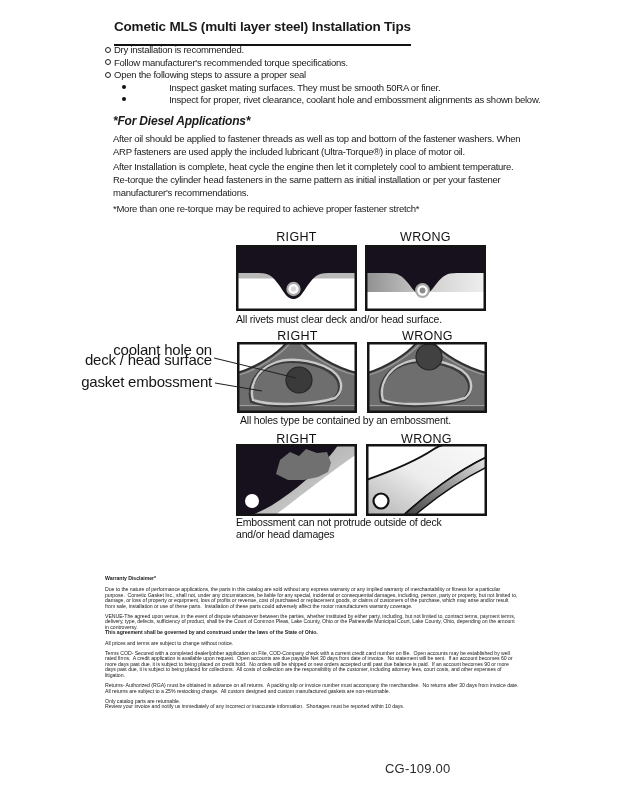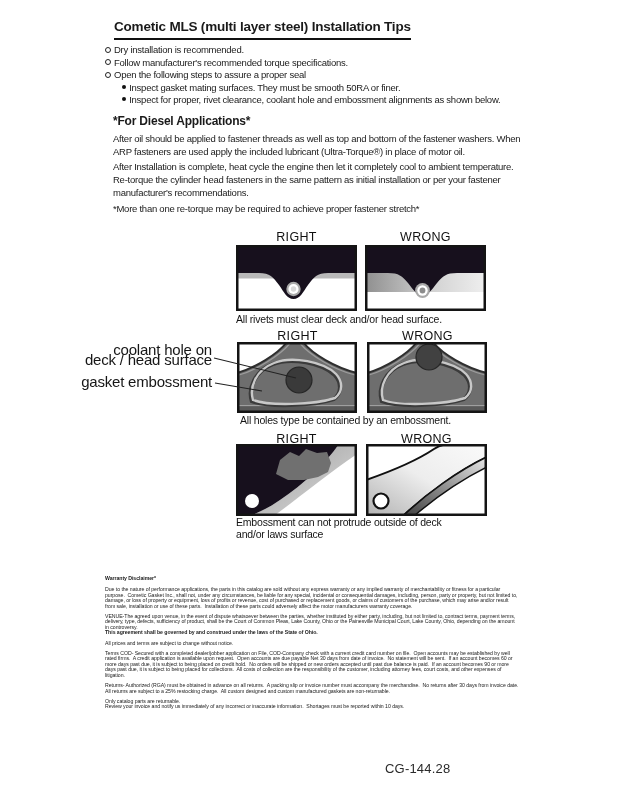"Cometic MLS (multi layer steel)" #title { padding-bottom: 4px -> 10px }
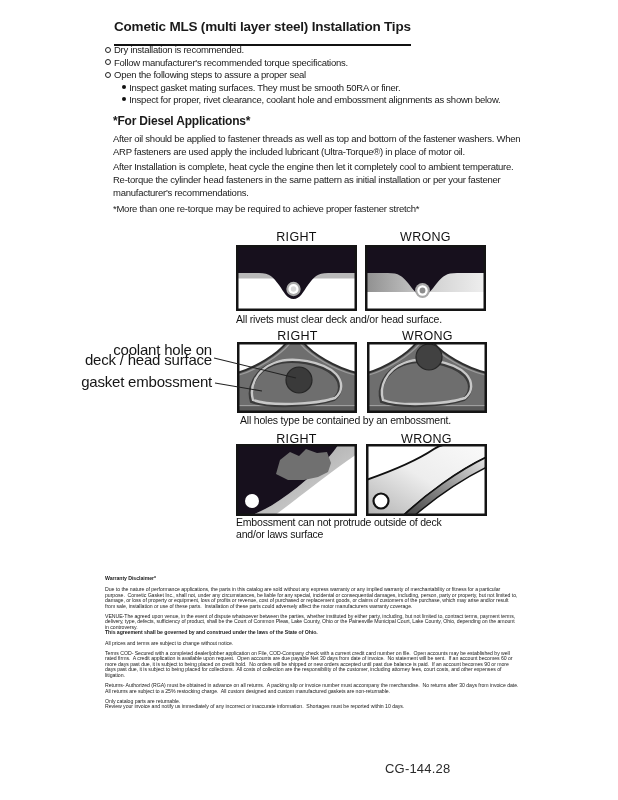"Inspect gasket mating surfaces. They" .b-row.sub { gap: none -> 40px }
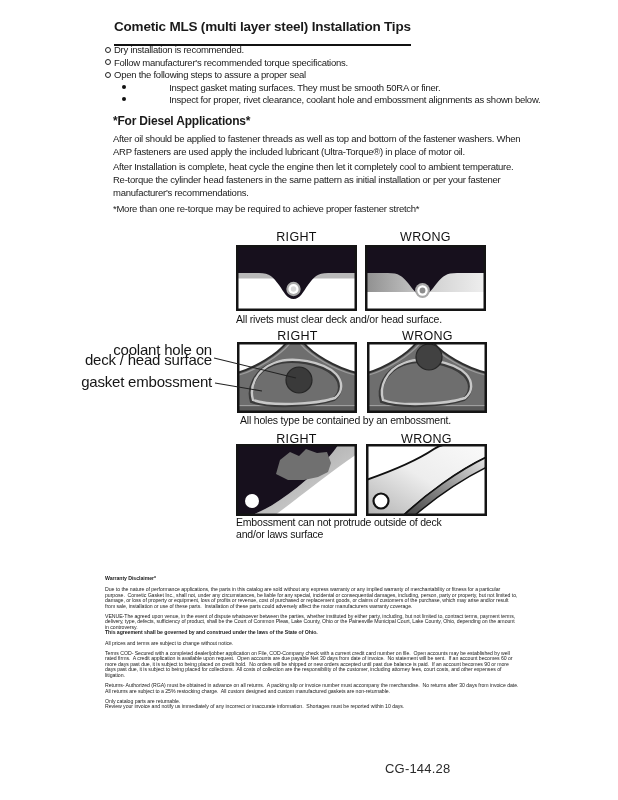"*For Diesel Applications*" #diesel-heading { font-style: none -> italic }
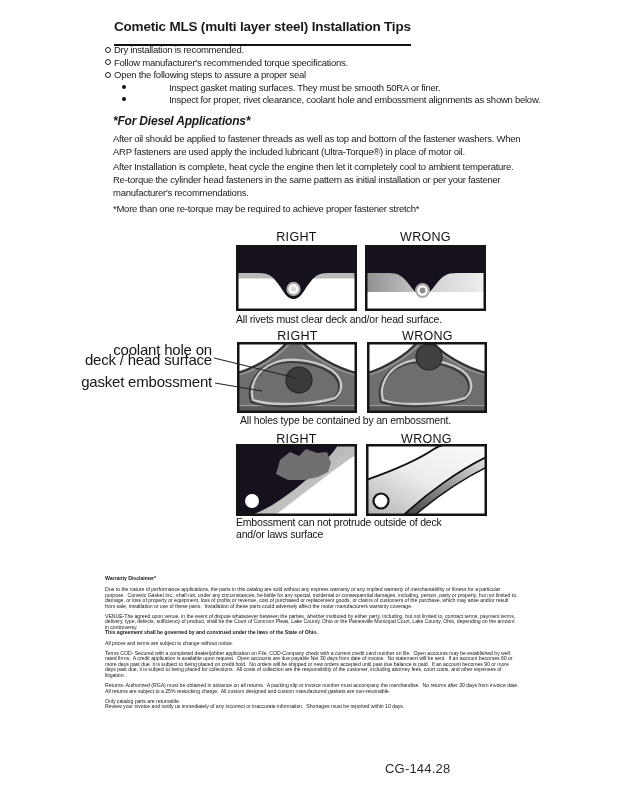"Embossment can not protrude outside" div.abs { text: laws surface -> head damages }
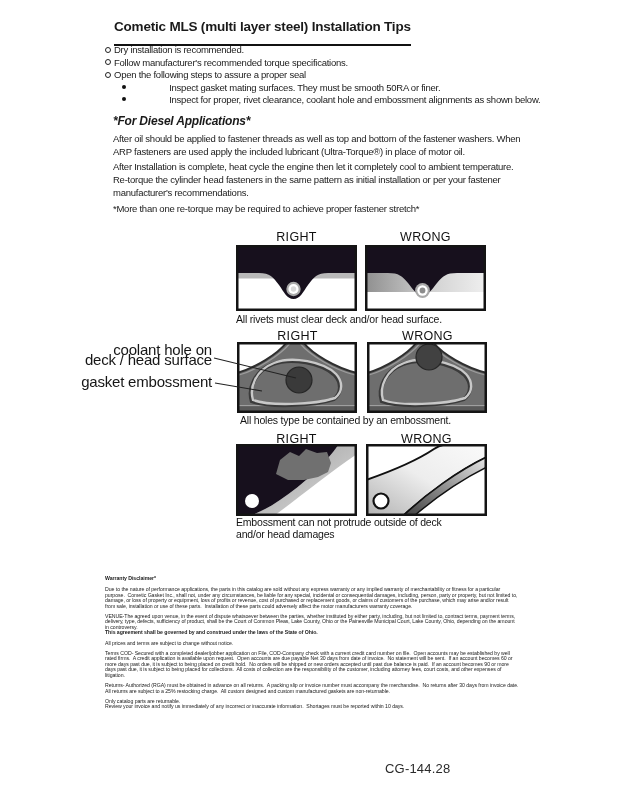"CG-144.28" div.abs { text: CG-144.28 -> CG-109.00 }
